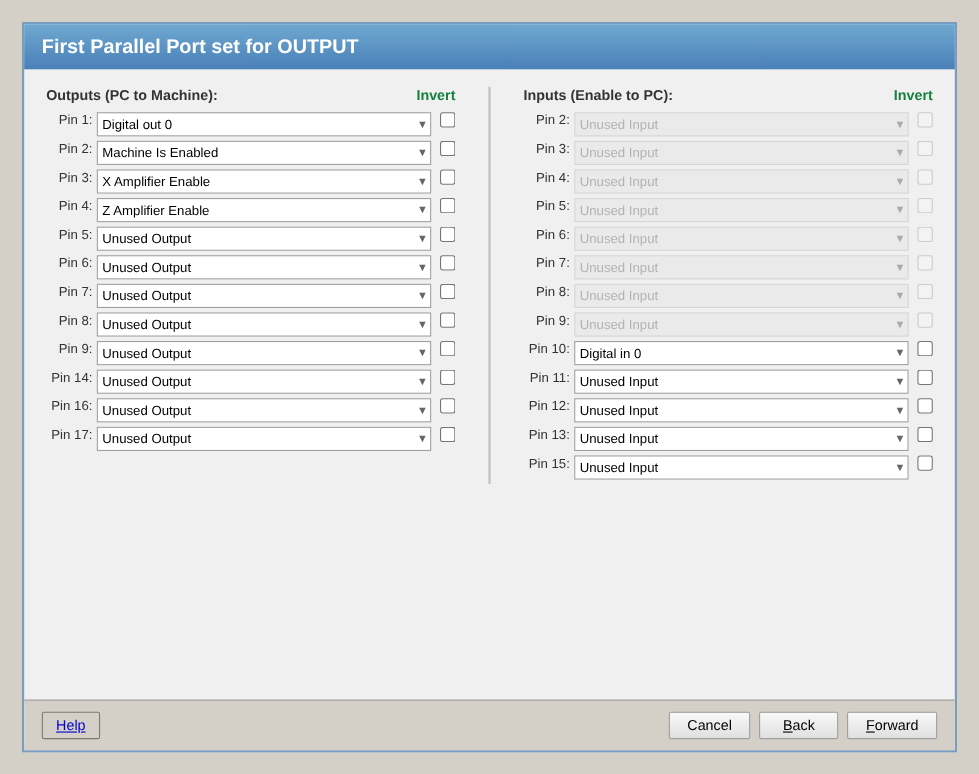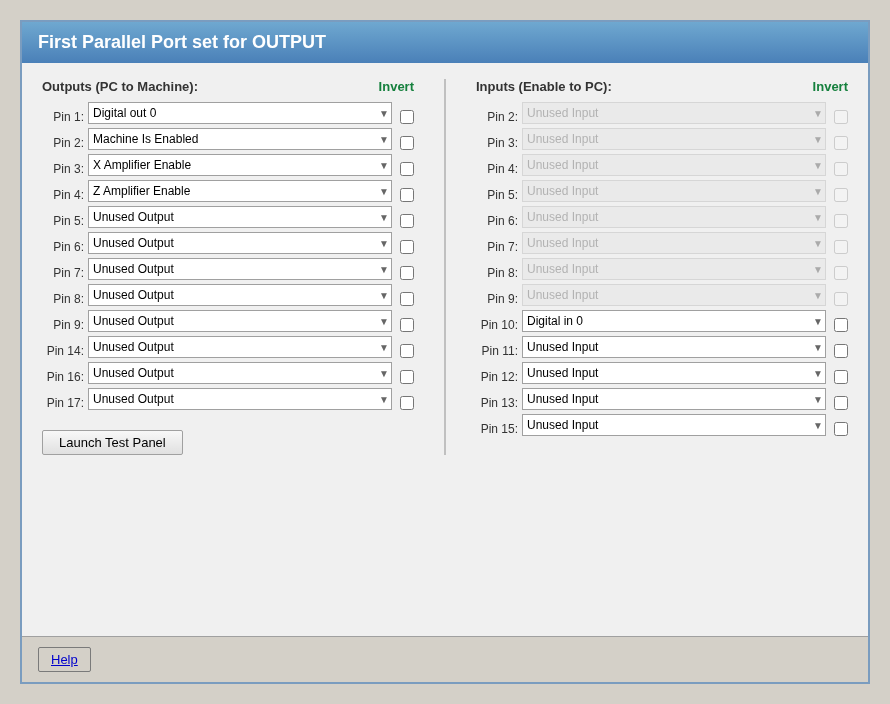"Pin 1:" .pin-row { align-items: flex-end -> flex-start }
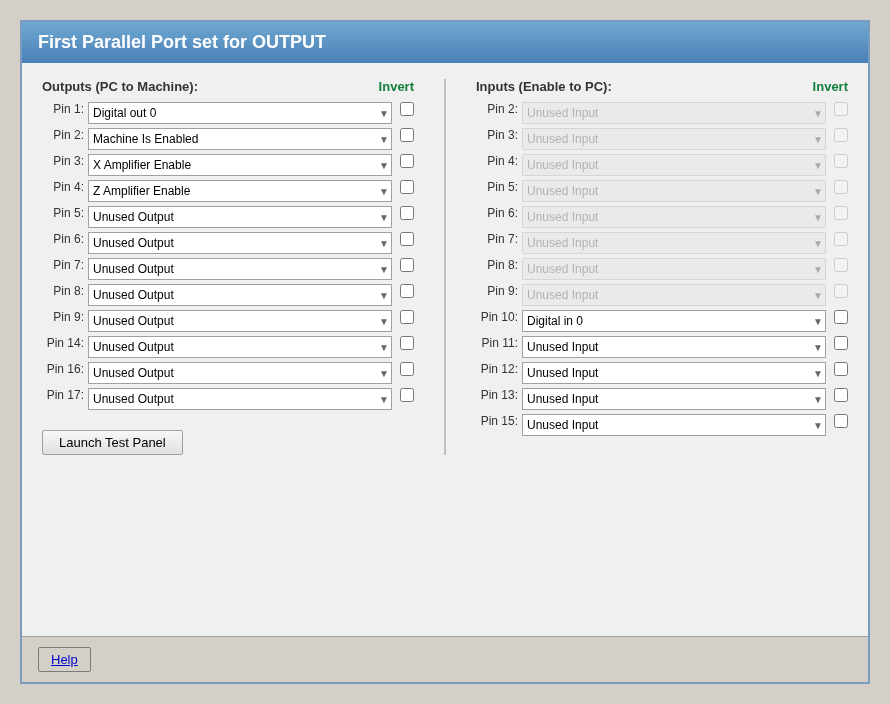"Launch Test Panel" div { html: <div> <button>Launch Test Panel</button> </div> -> none }
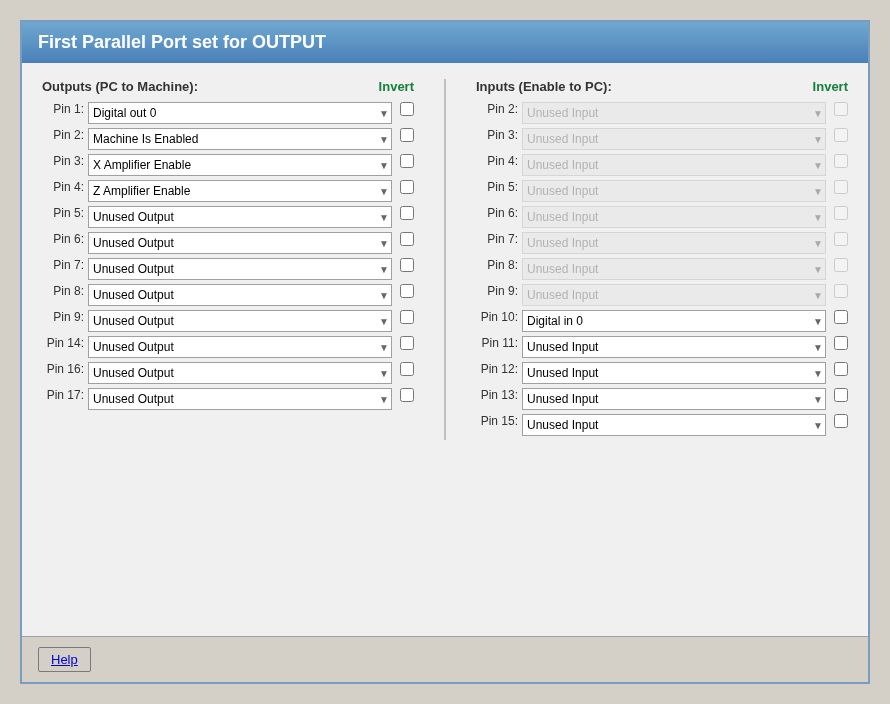"Cancel" div.footer-right { html: none -> <div> <button>Cancel</button> <button> <u>B</u><span>ack</span> </button> <button> <u>F</u><span>orward</span> </button> </div> }
